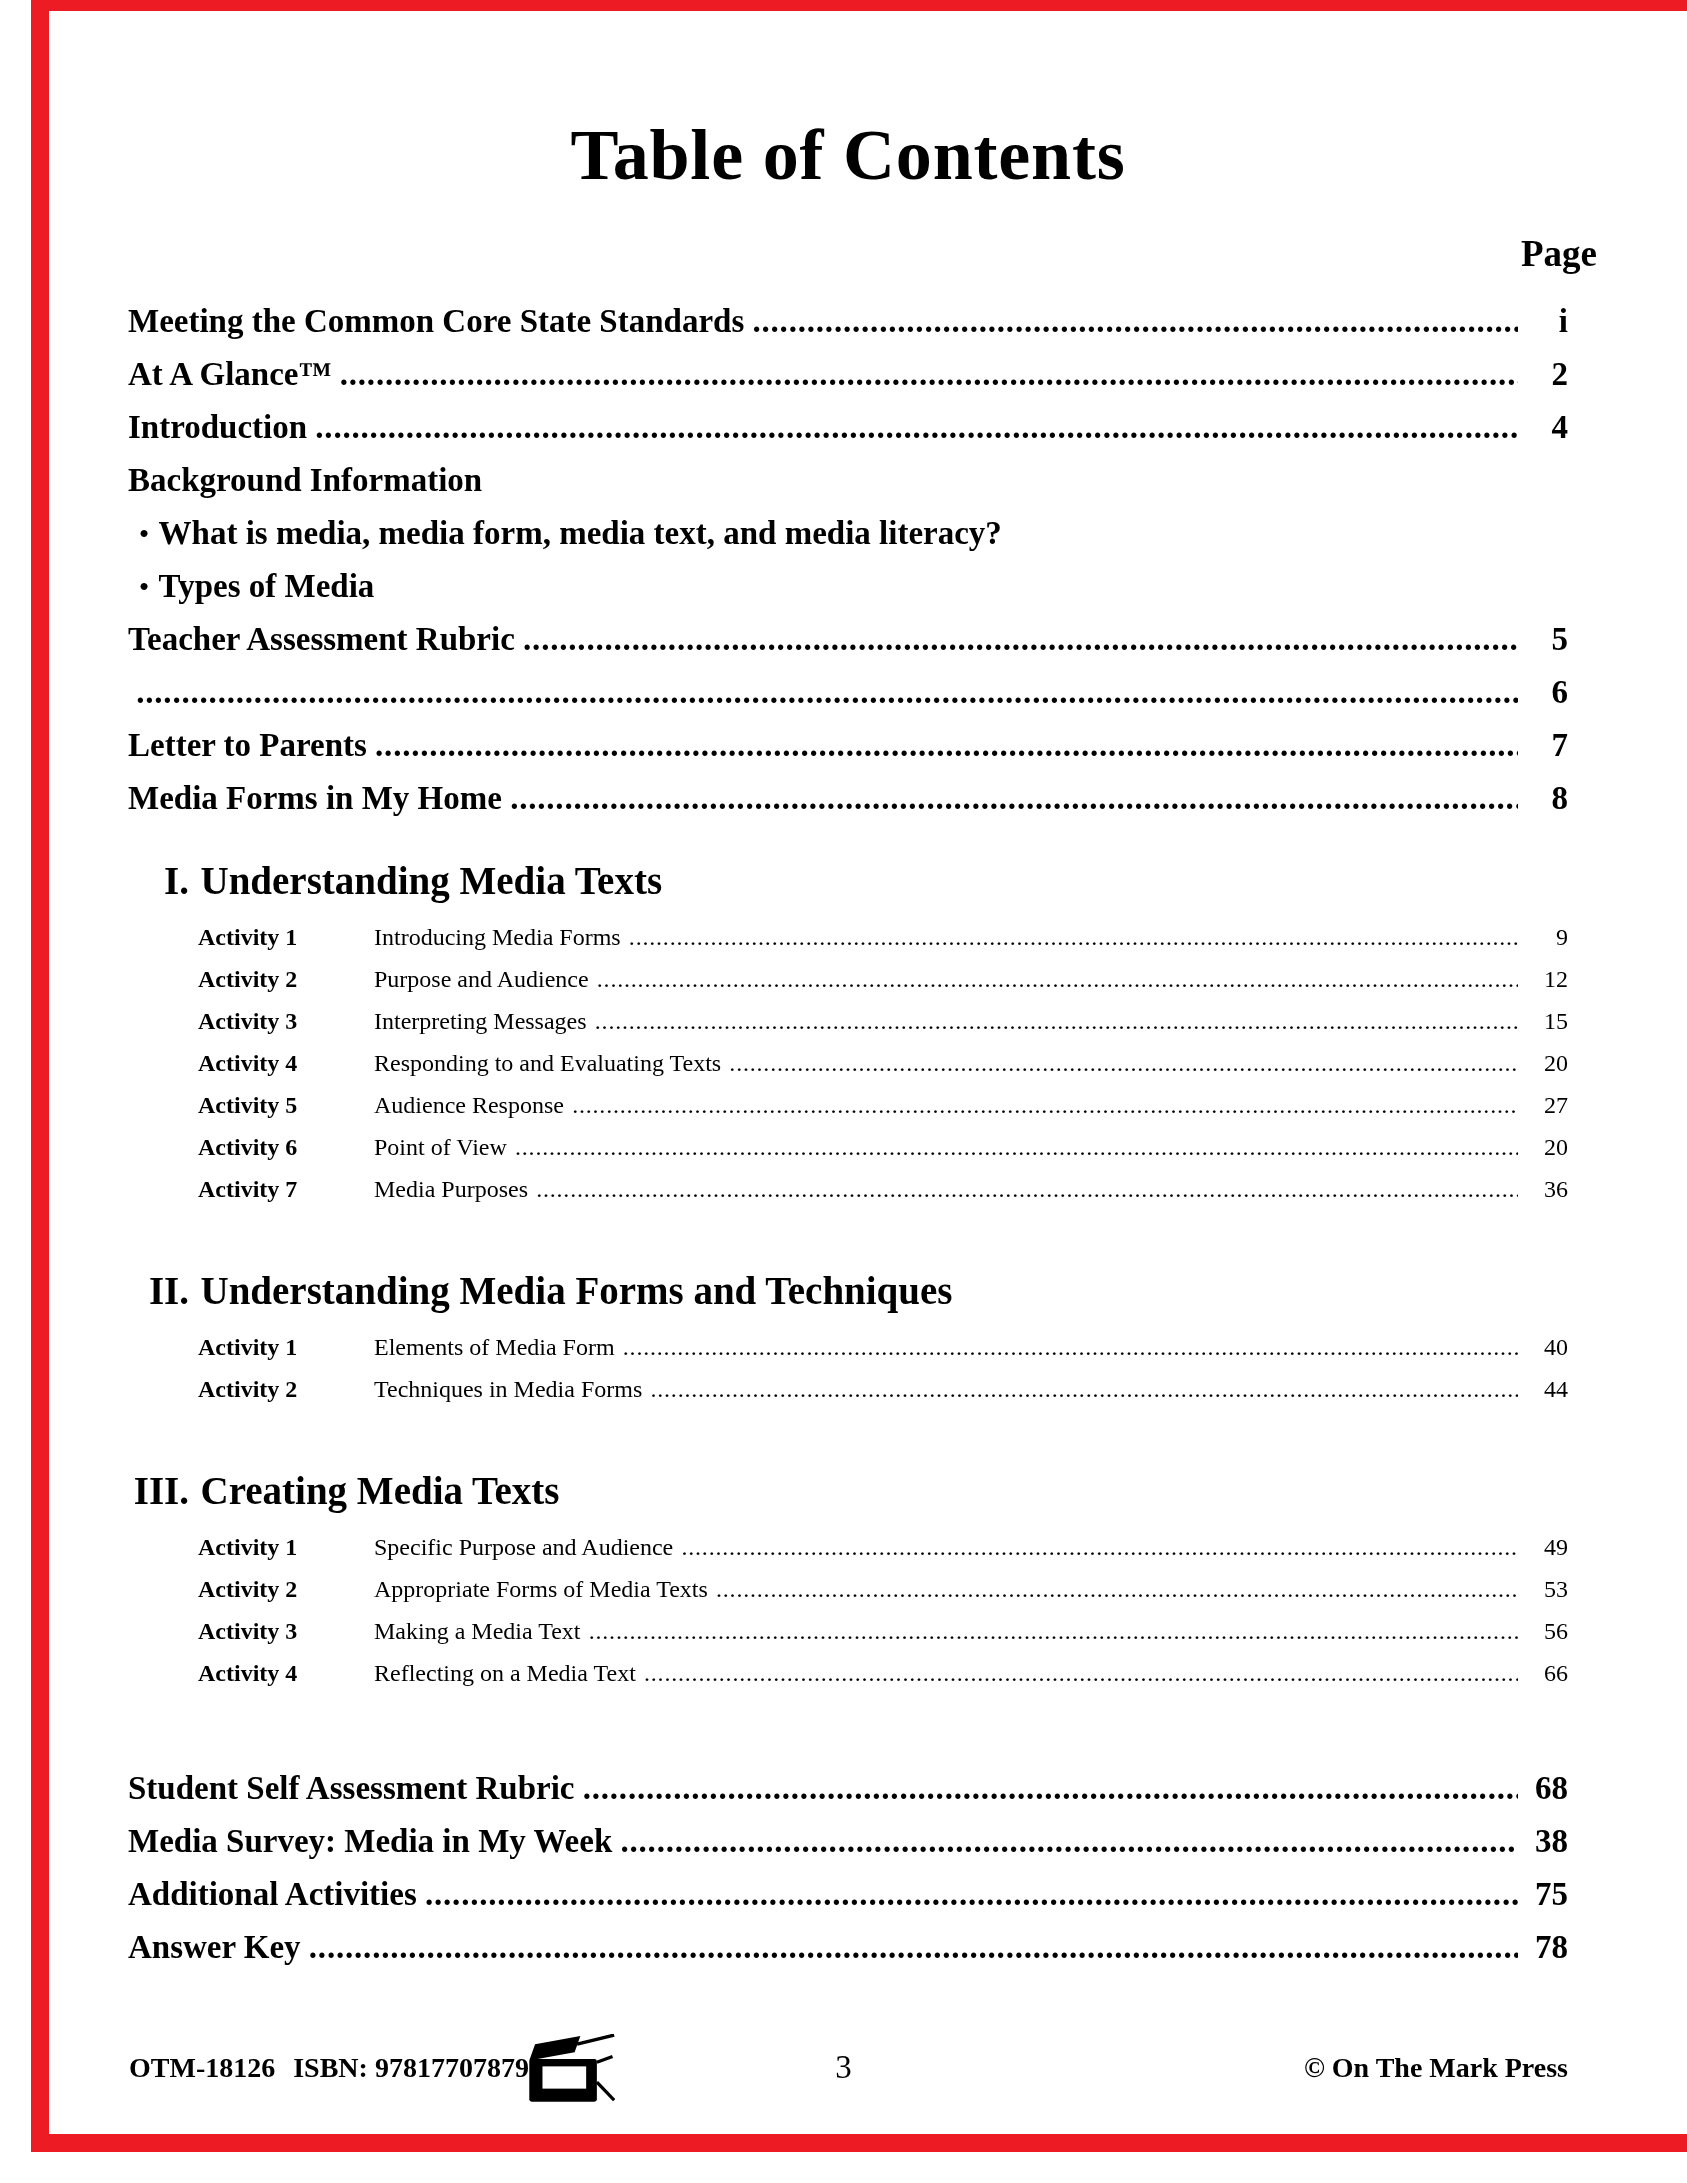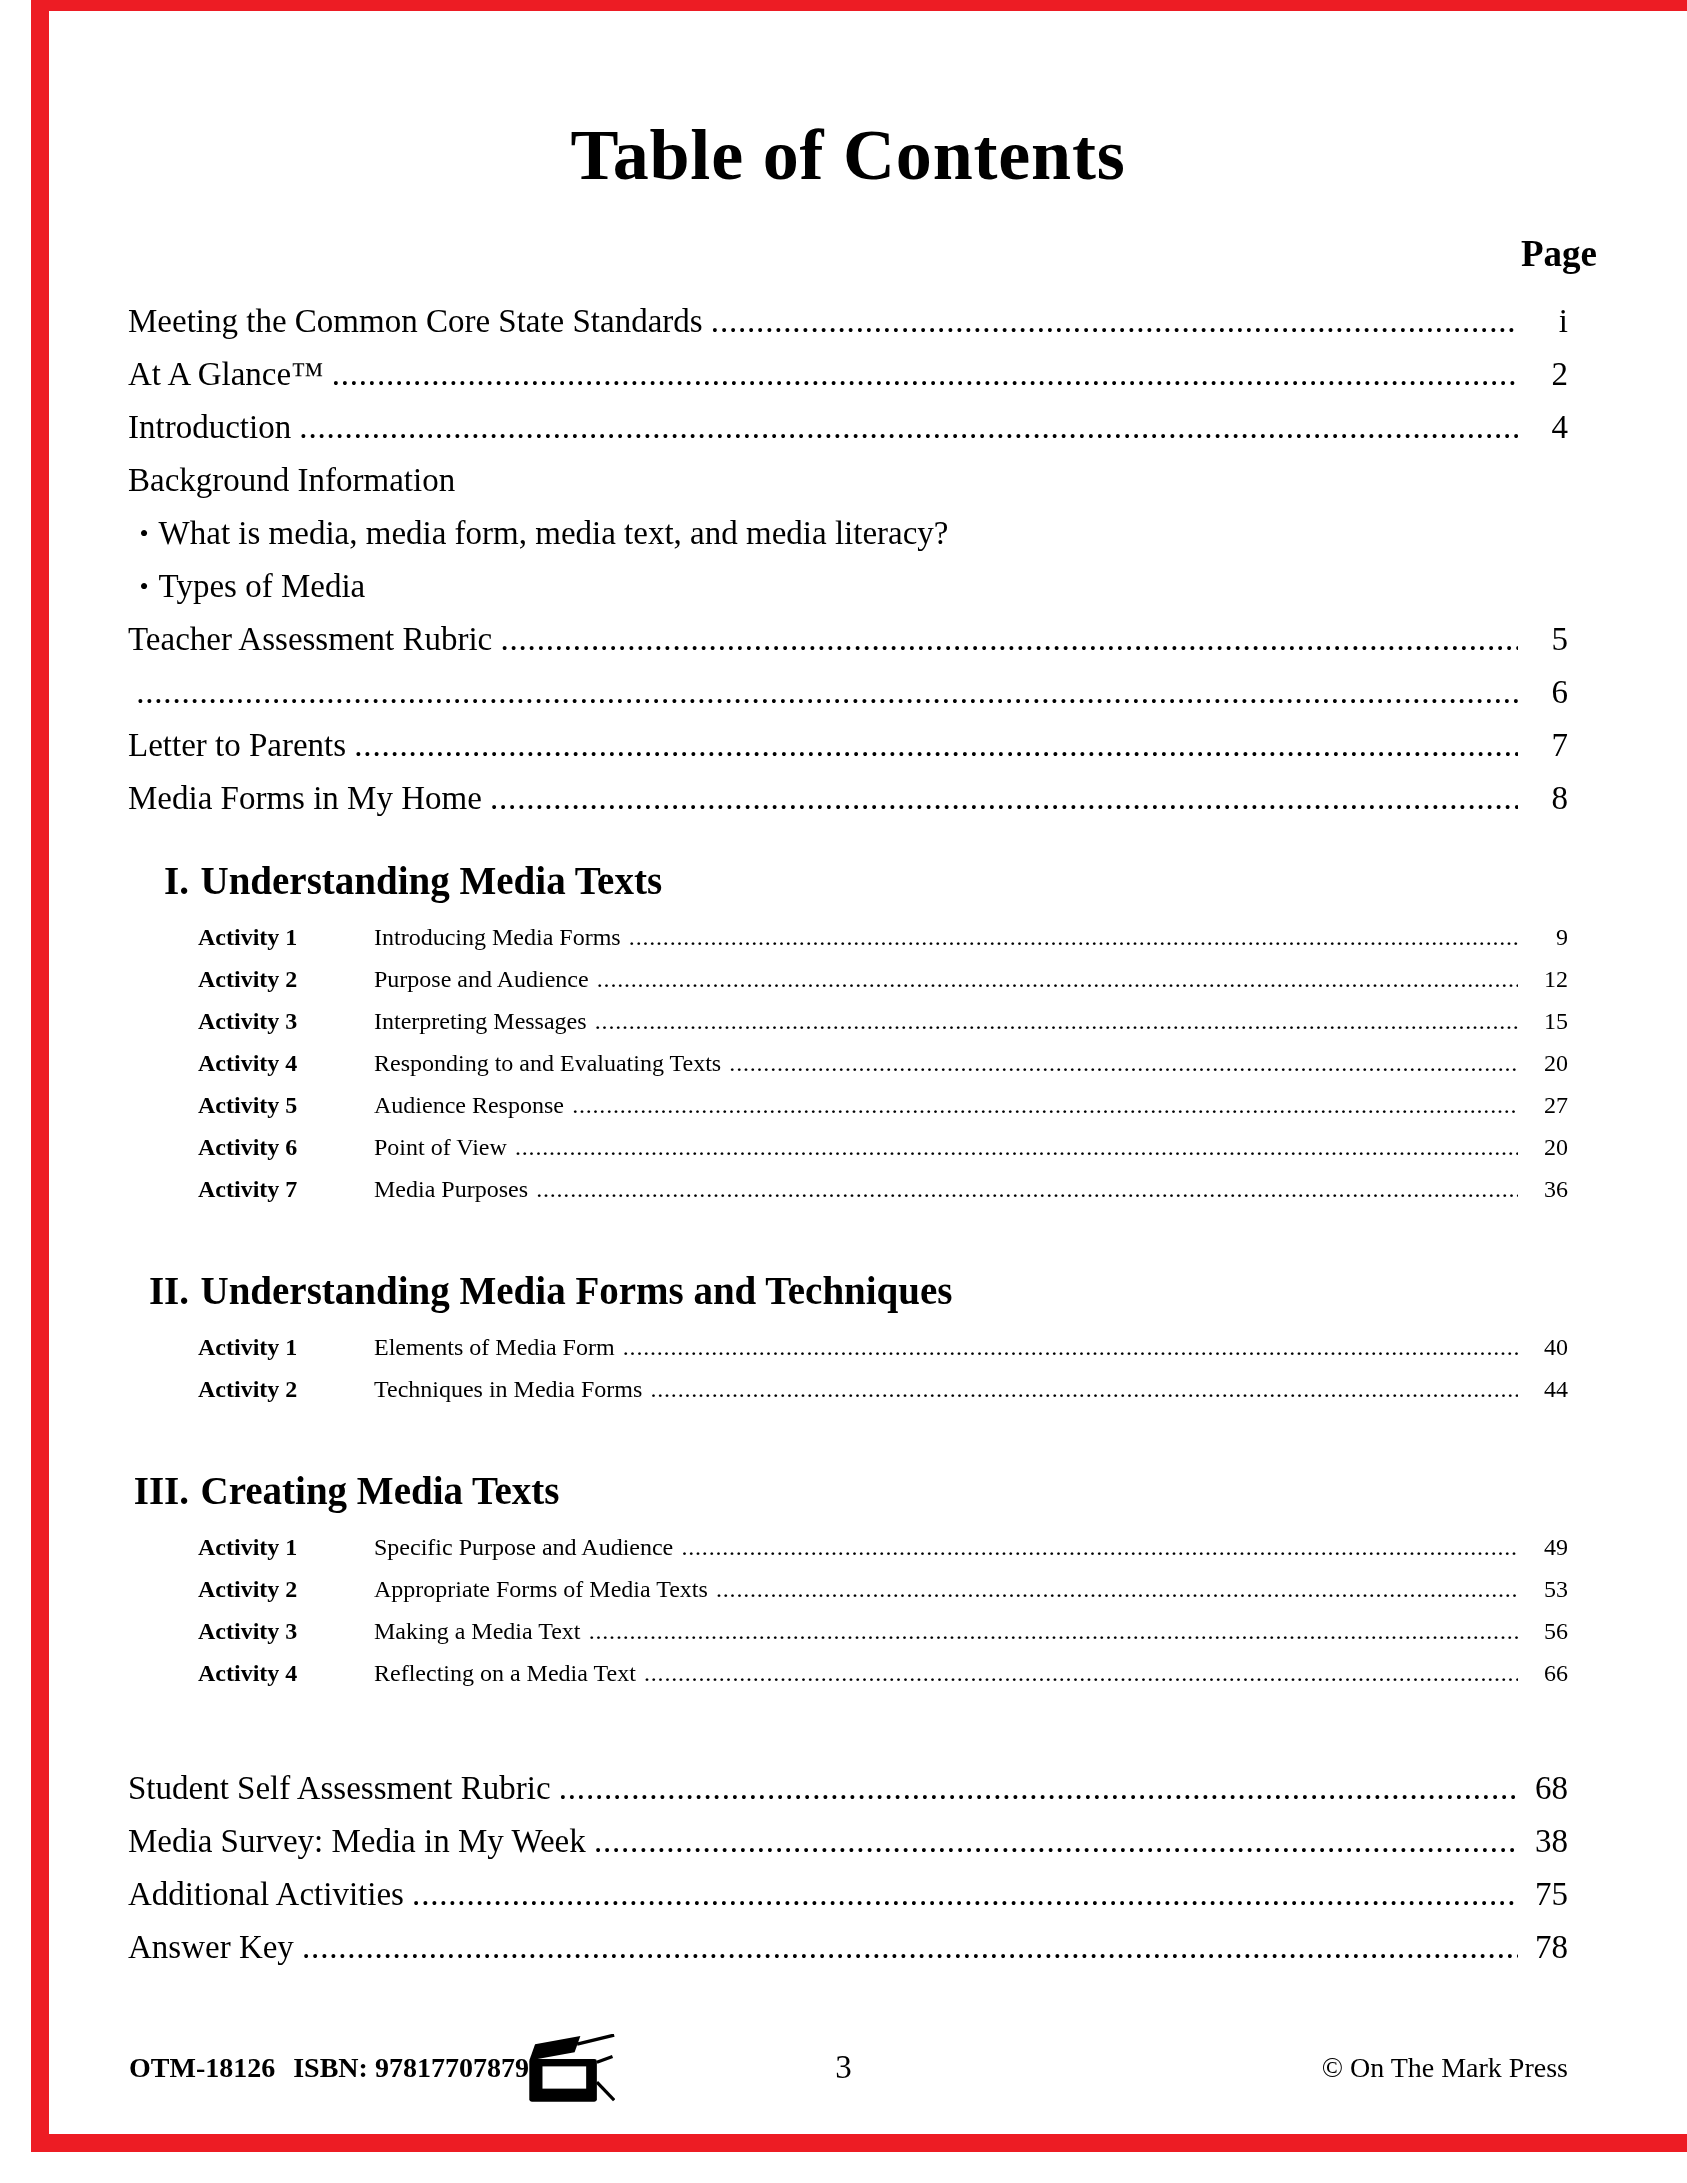"Meeting the Common Core State" .toc-row { font-weight: none -> bold }
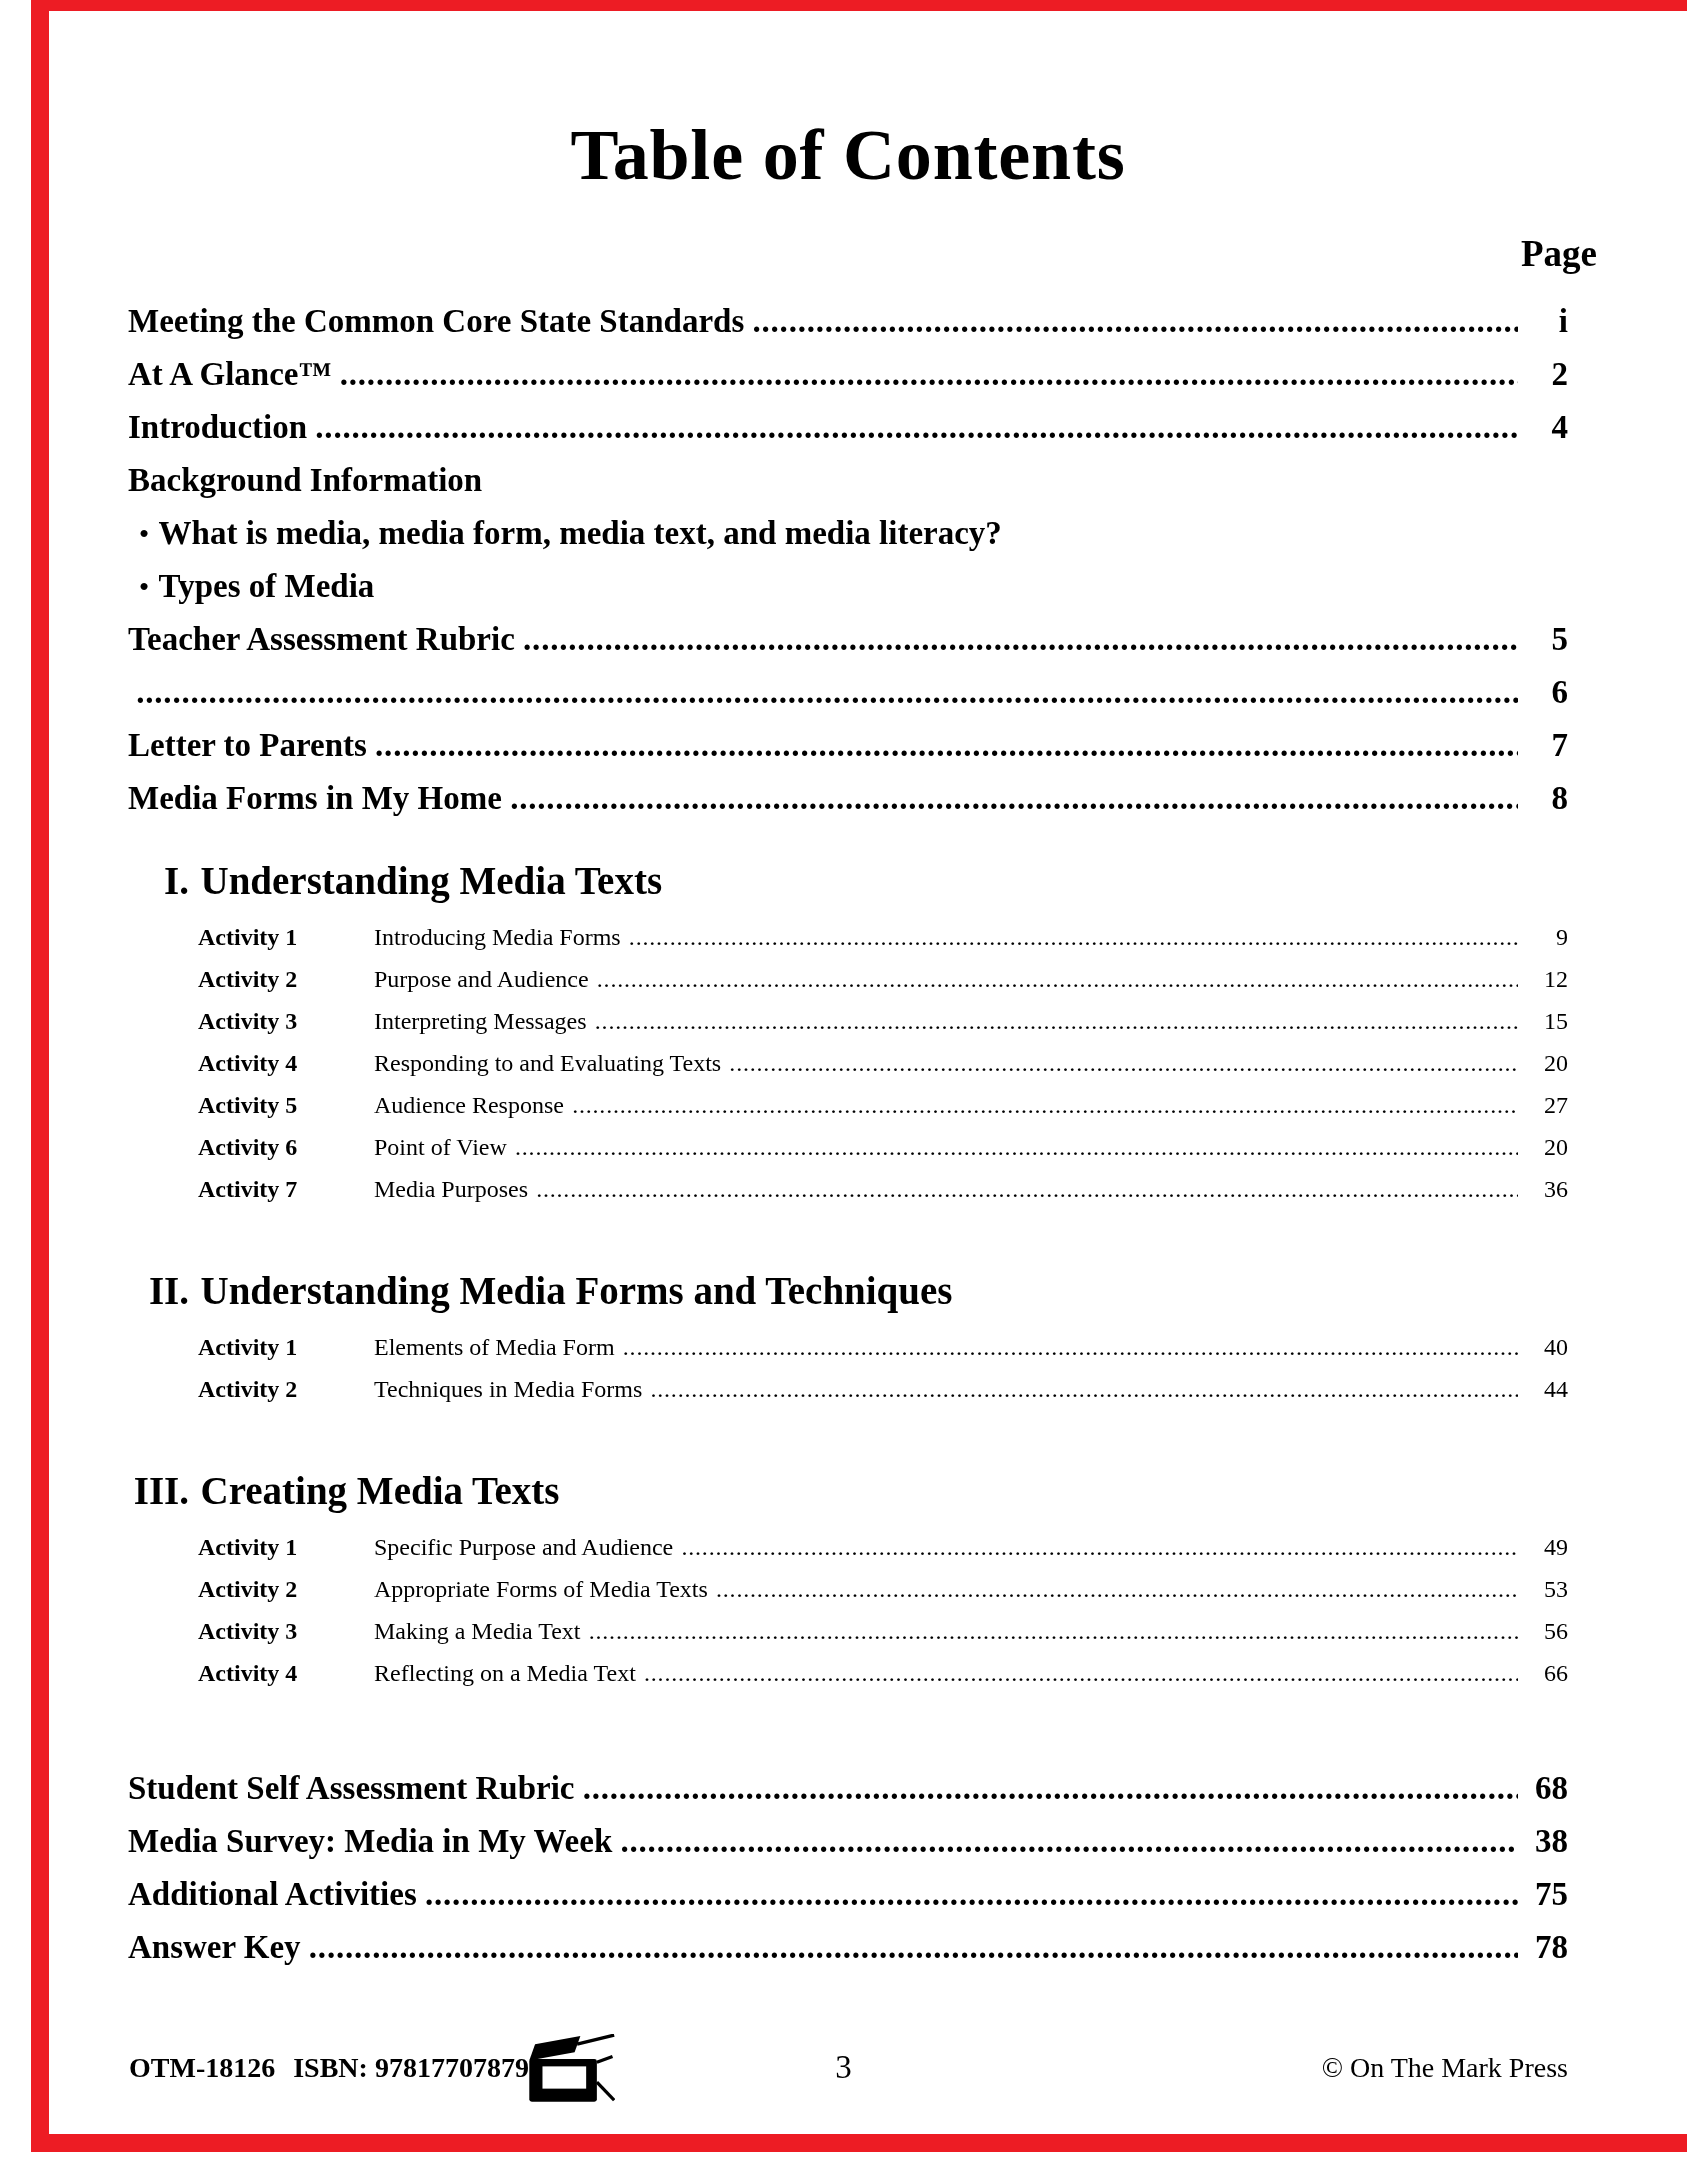"© On The Mark Press" .footer-right { font-weight: normal -> bold }
